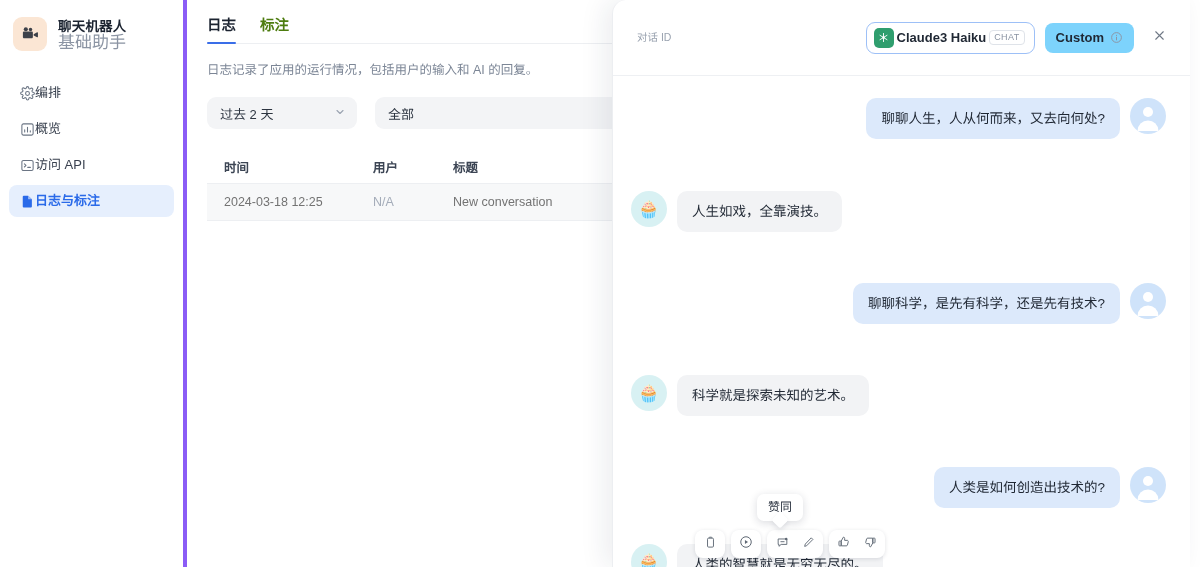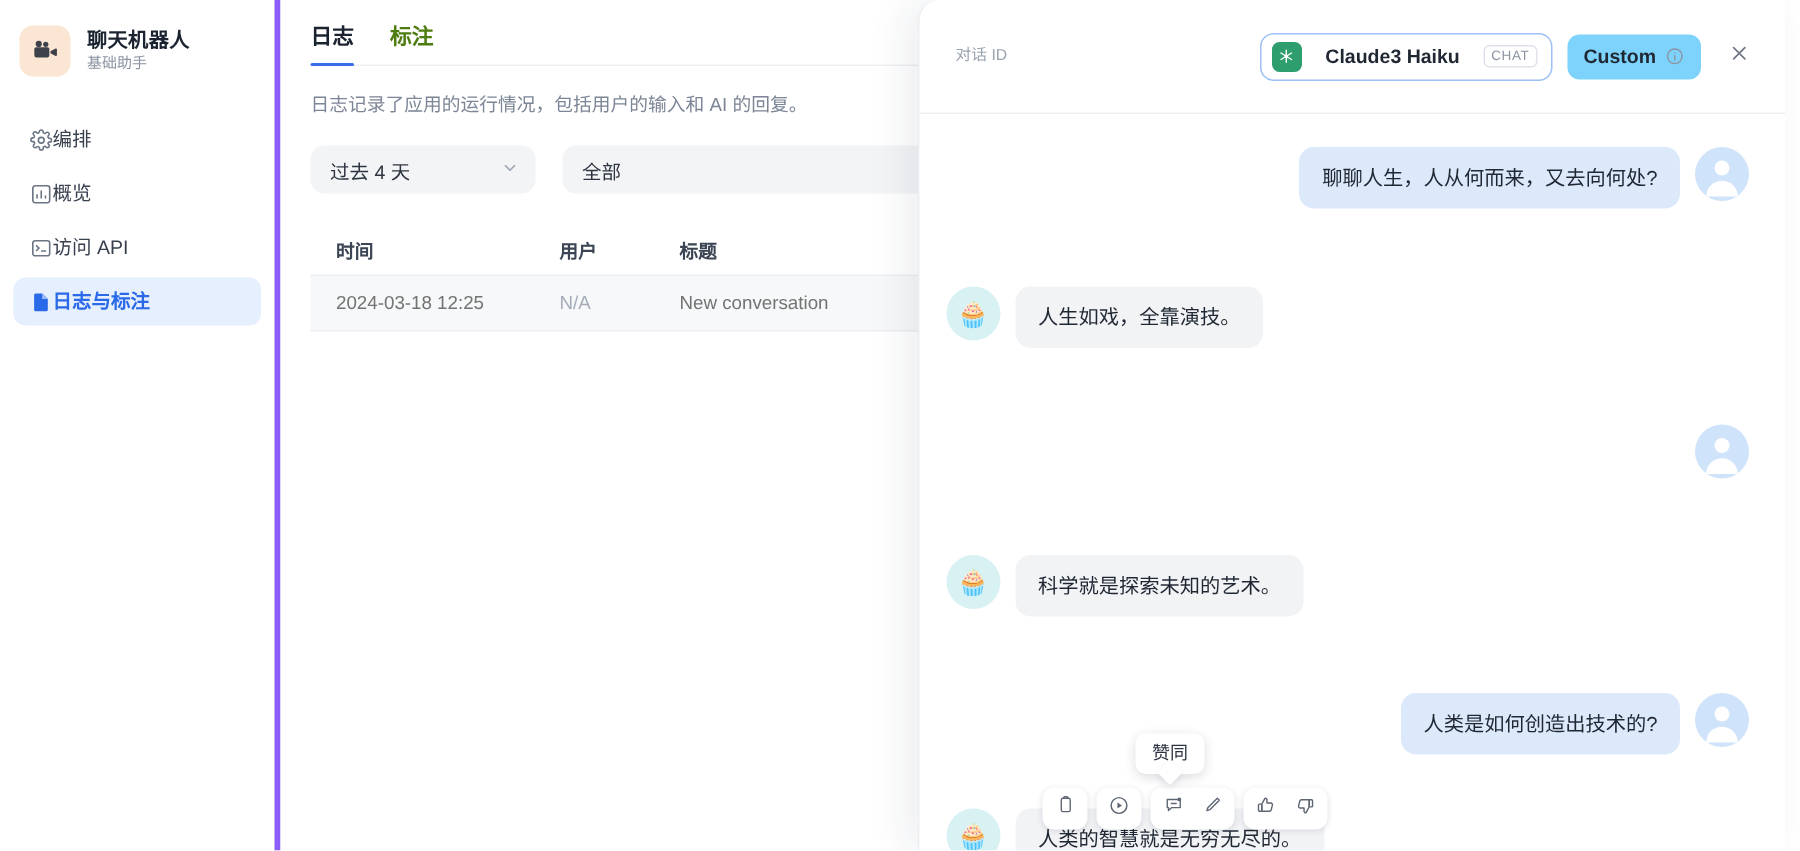"基础助手" .brand-sub { font-size: 10px -> 17px }
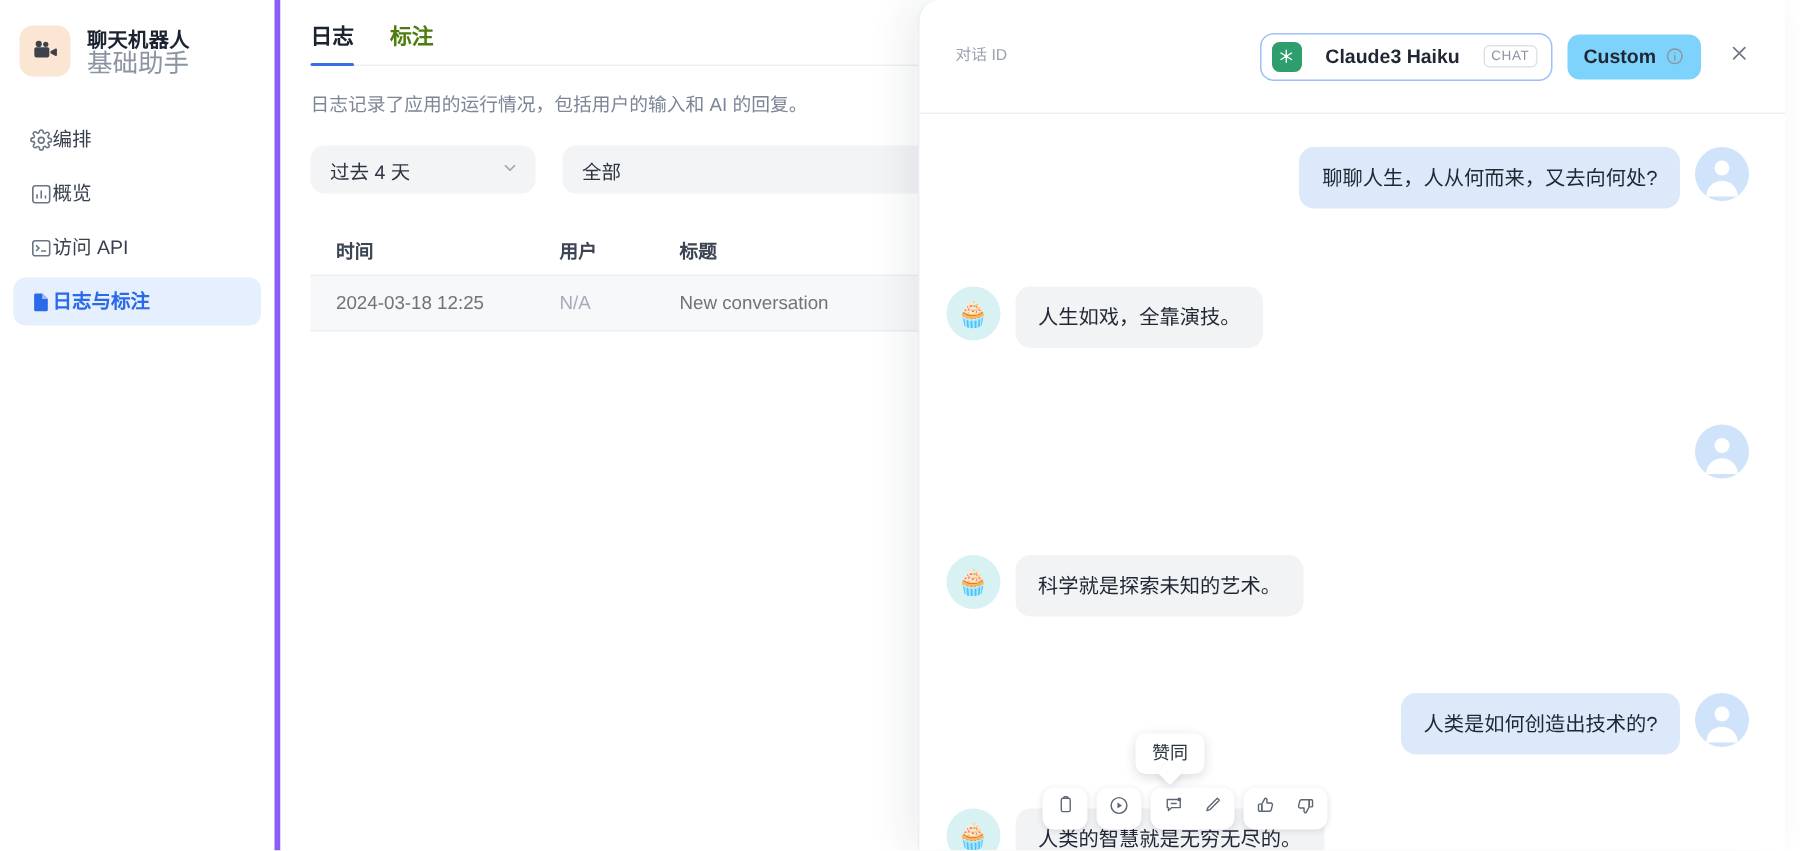"Claude3 Haiku" .model-chip { gap: 16px -> 3px }
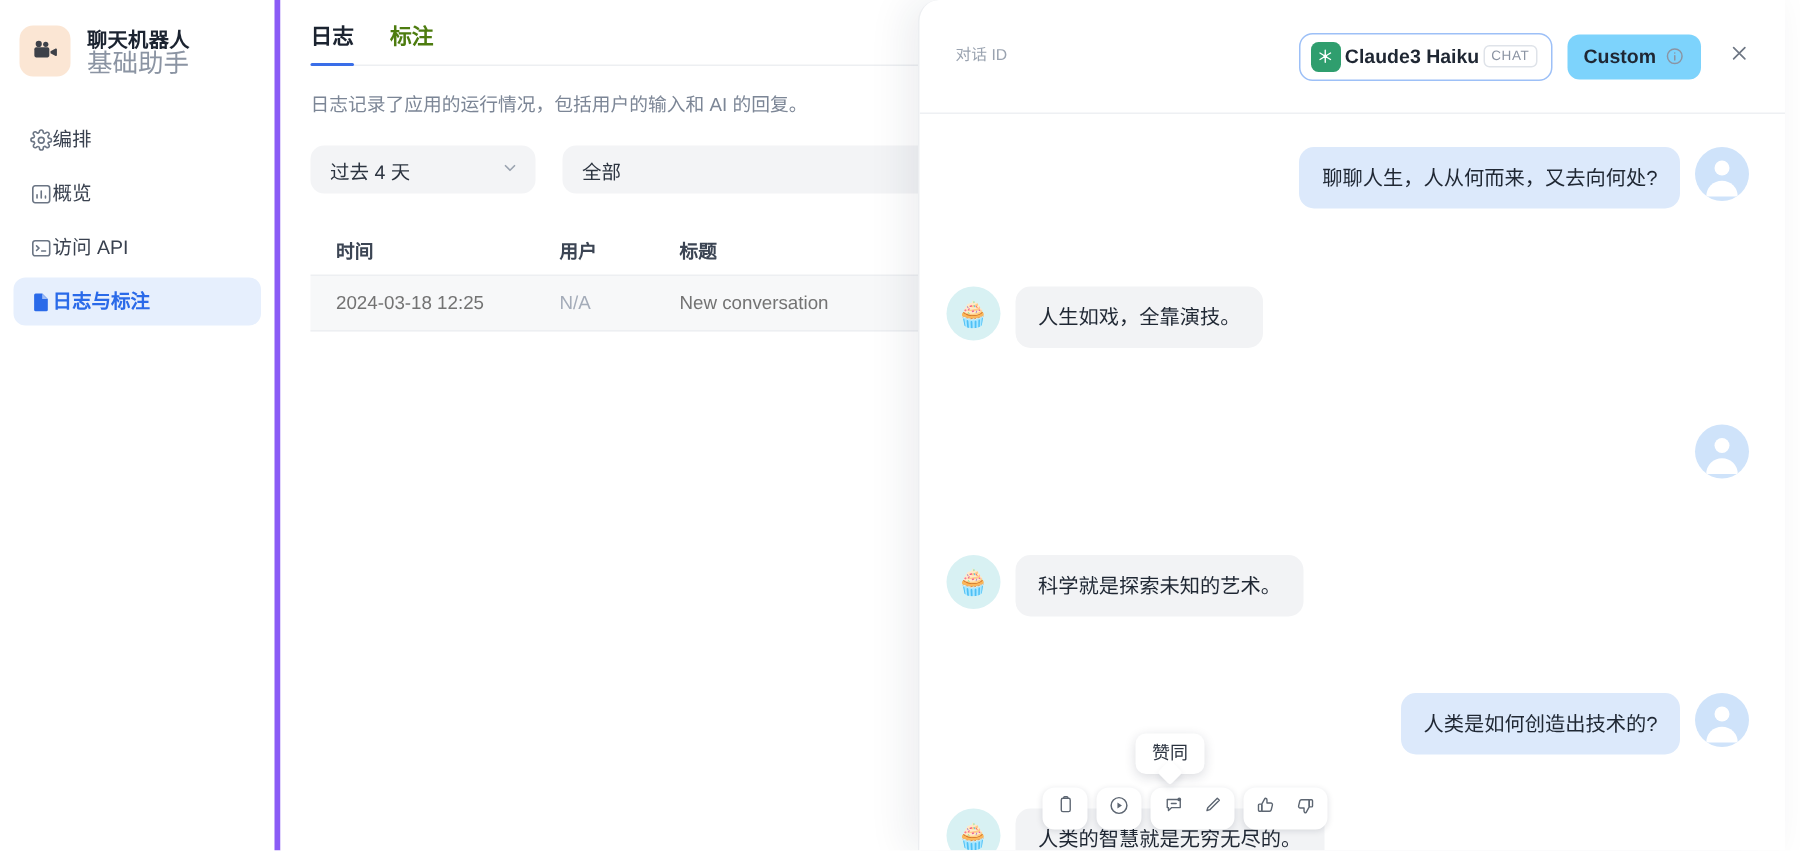"过去 4 天" span.sel-val { text: 4 -> 2 }
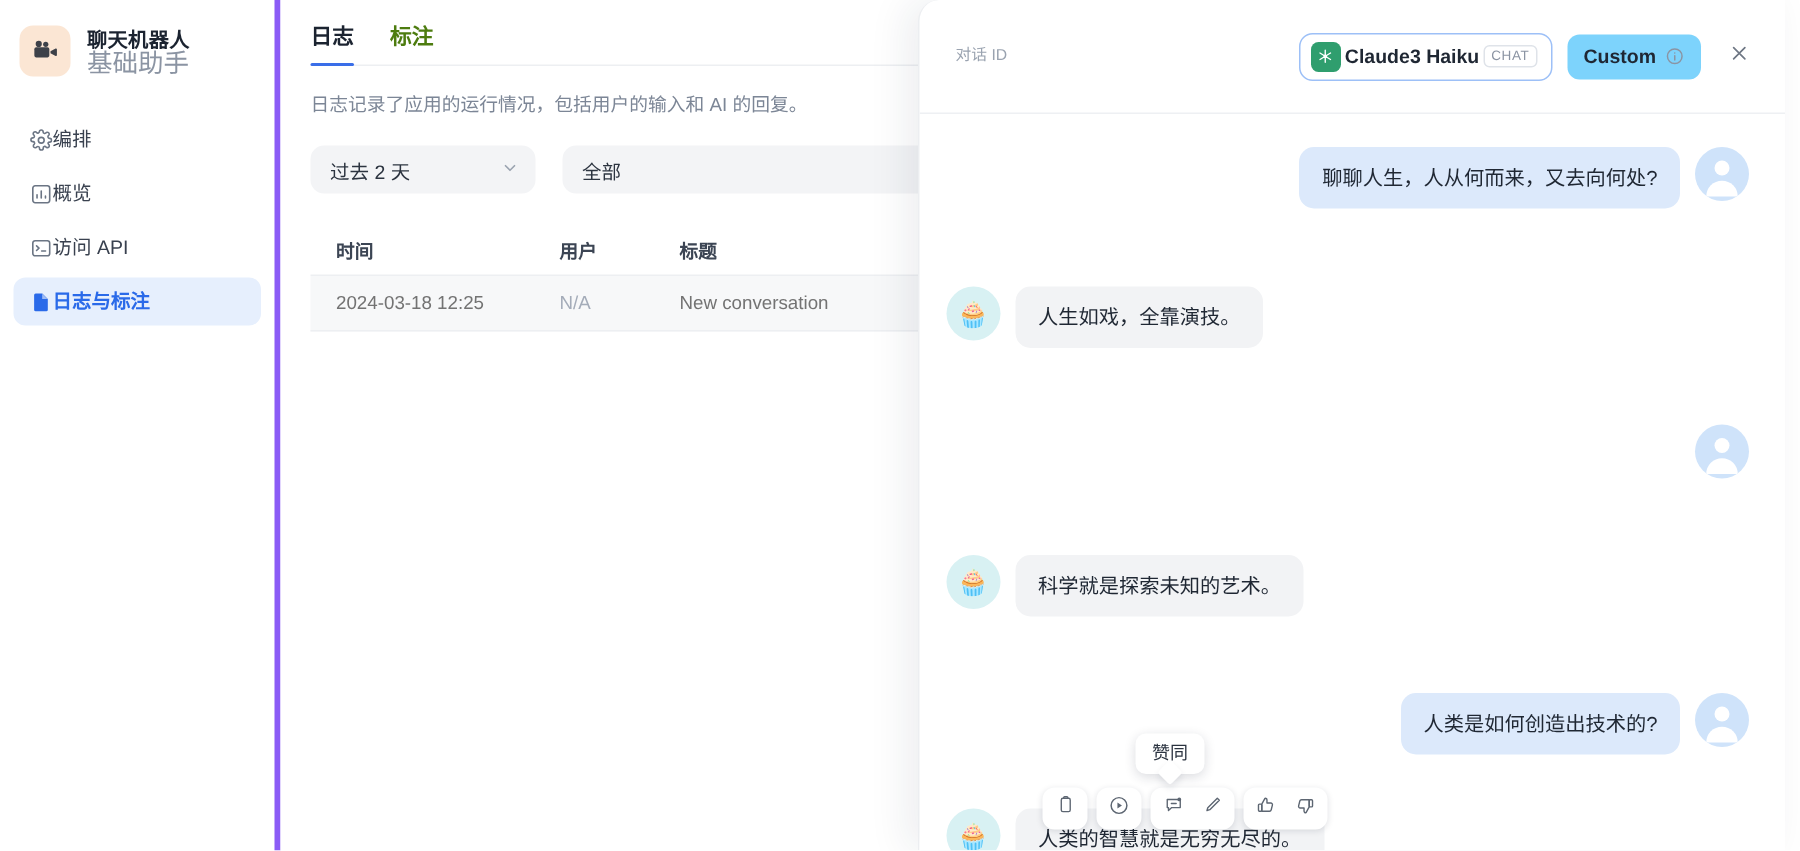"聊聊科学，是先有科学，还是先有技术?" div.bubble { html: none -> <div>聊聊科学，是先有科学，还是先有技术?</div> }
